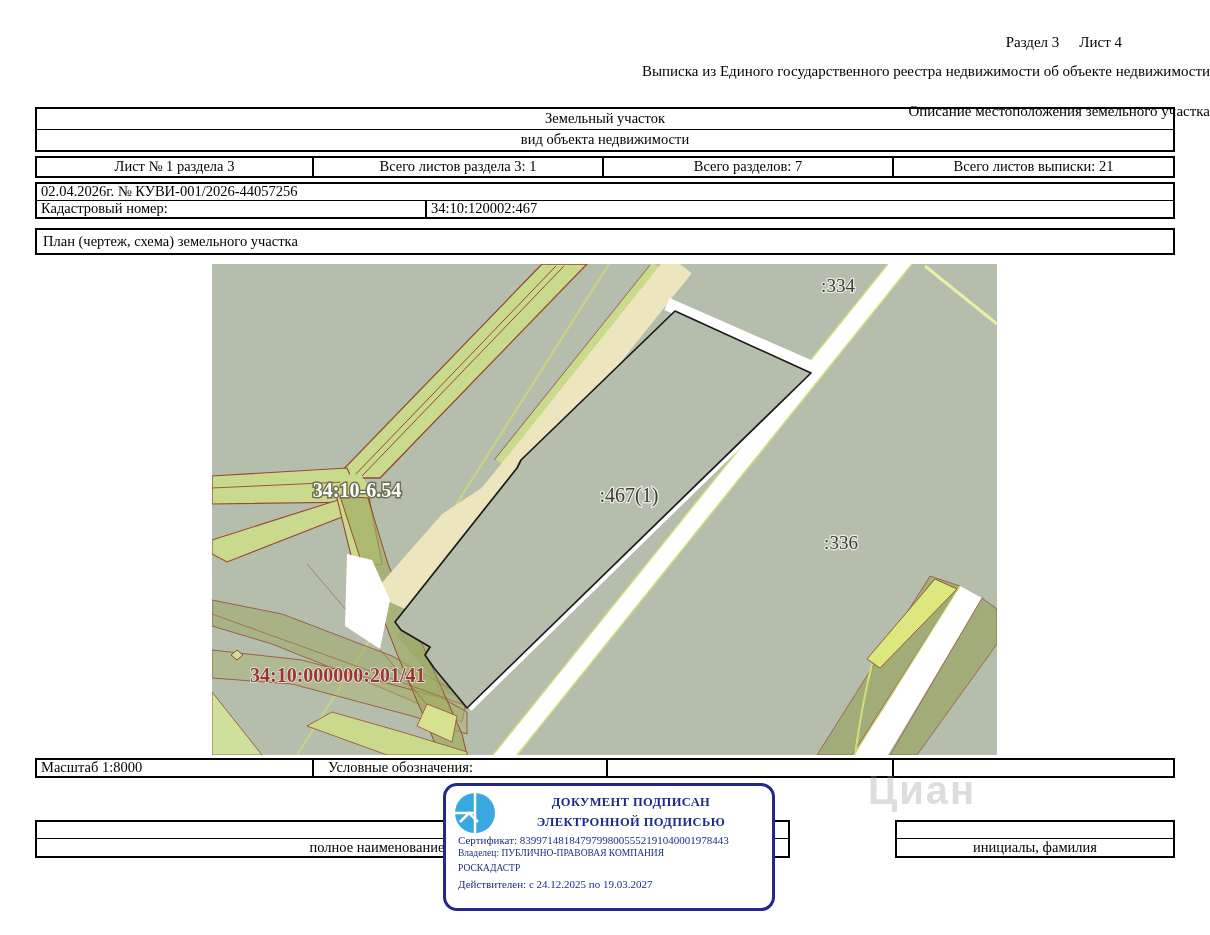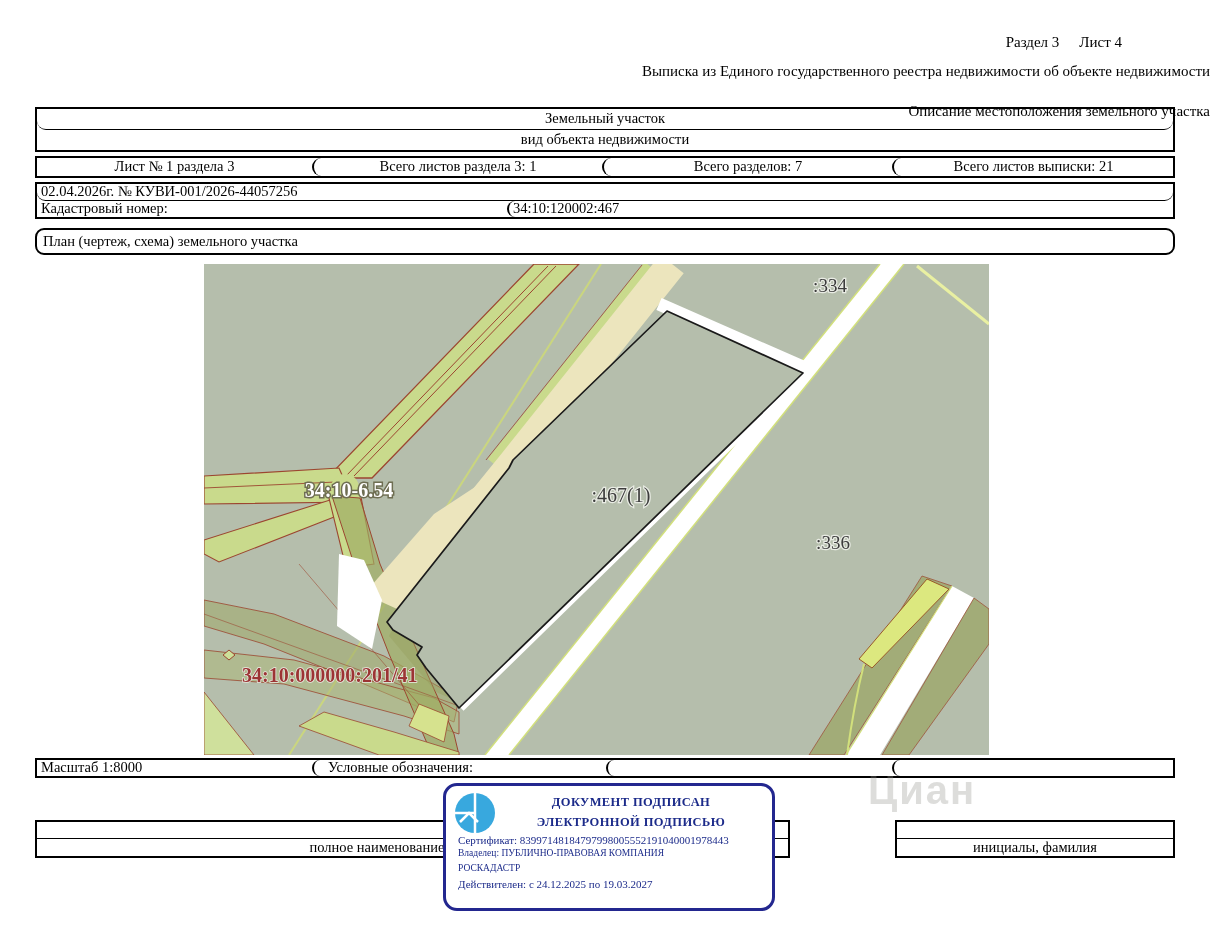"Земельный участок" .cell { border-radius: 9px -> none }
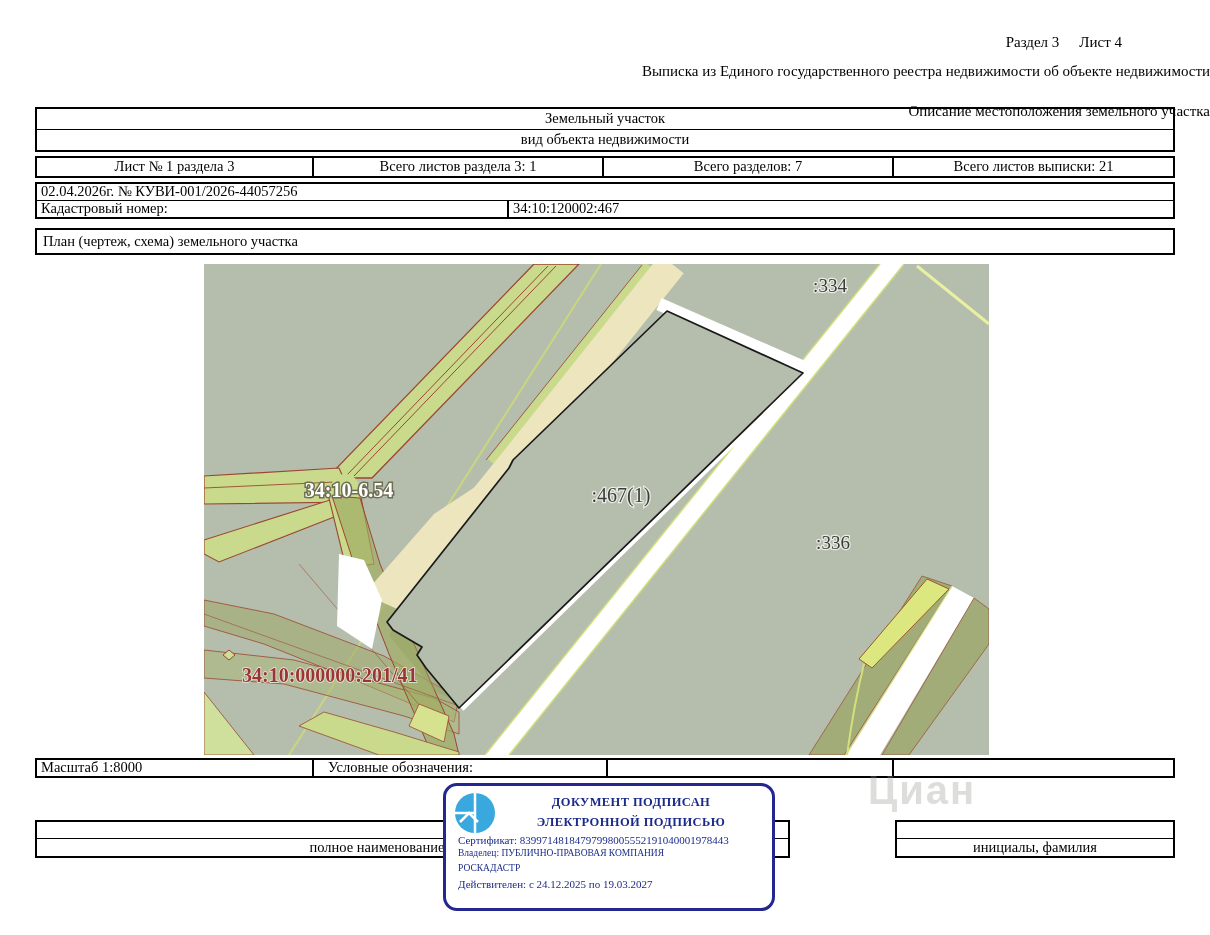"Кадастровый номер:" div.cell { width: 470px -> 388px }
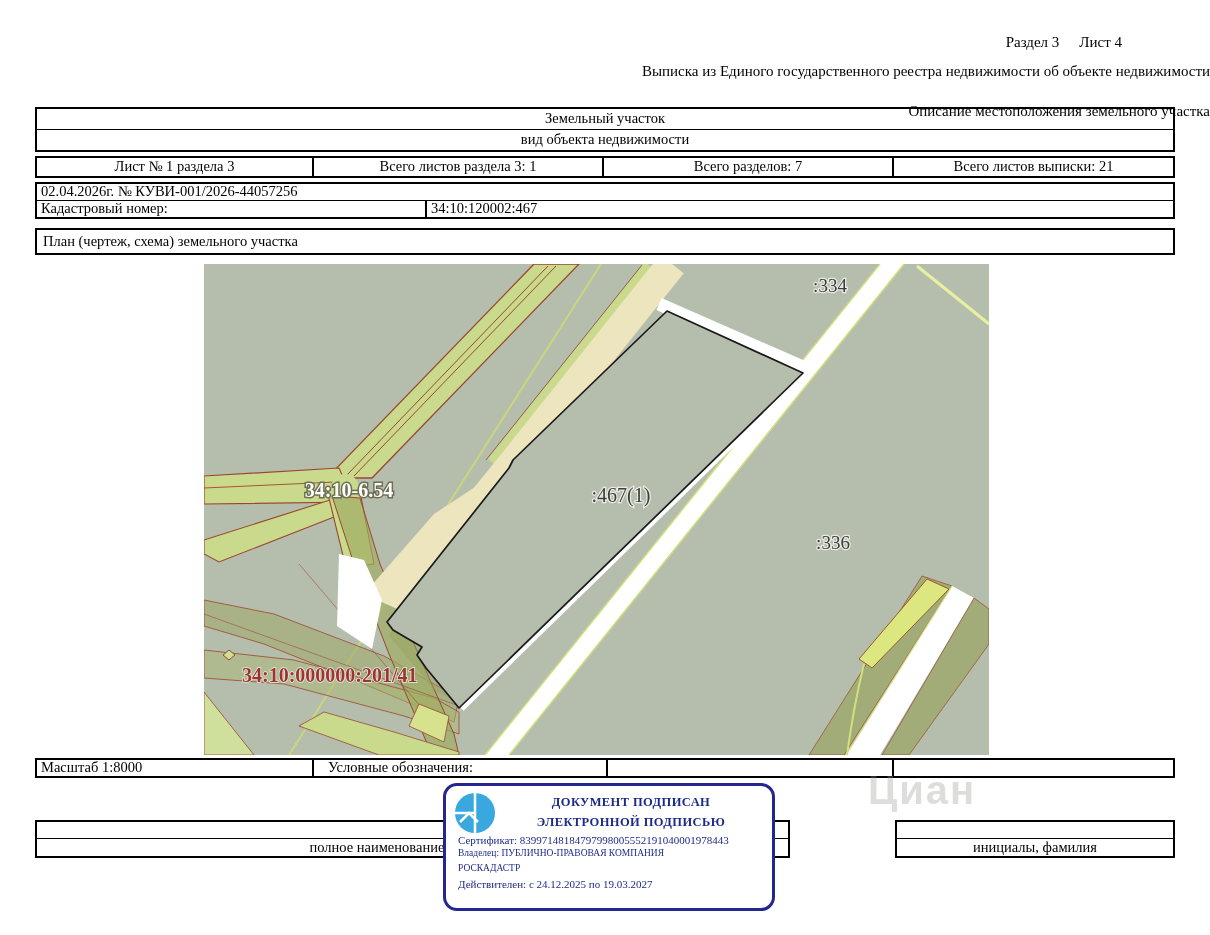":334" div.abs { left: 204px -> 212px }
